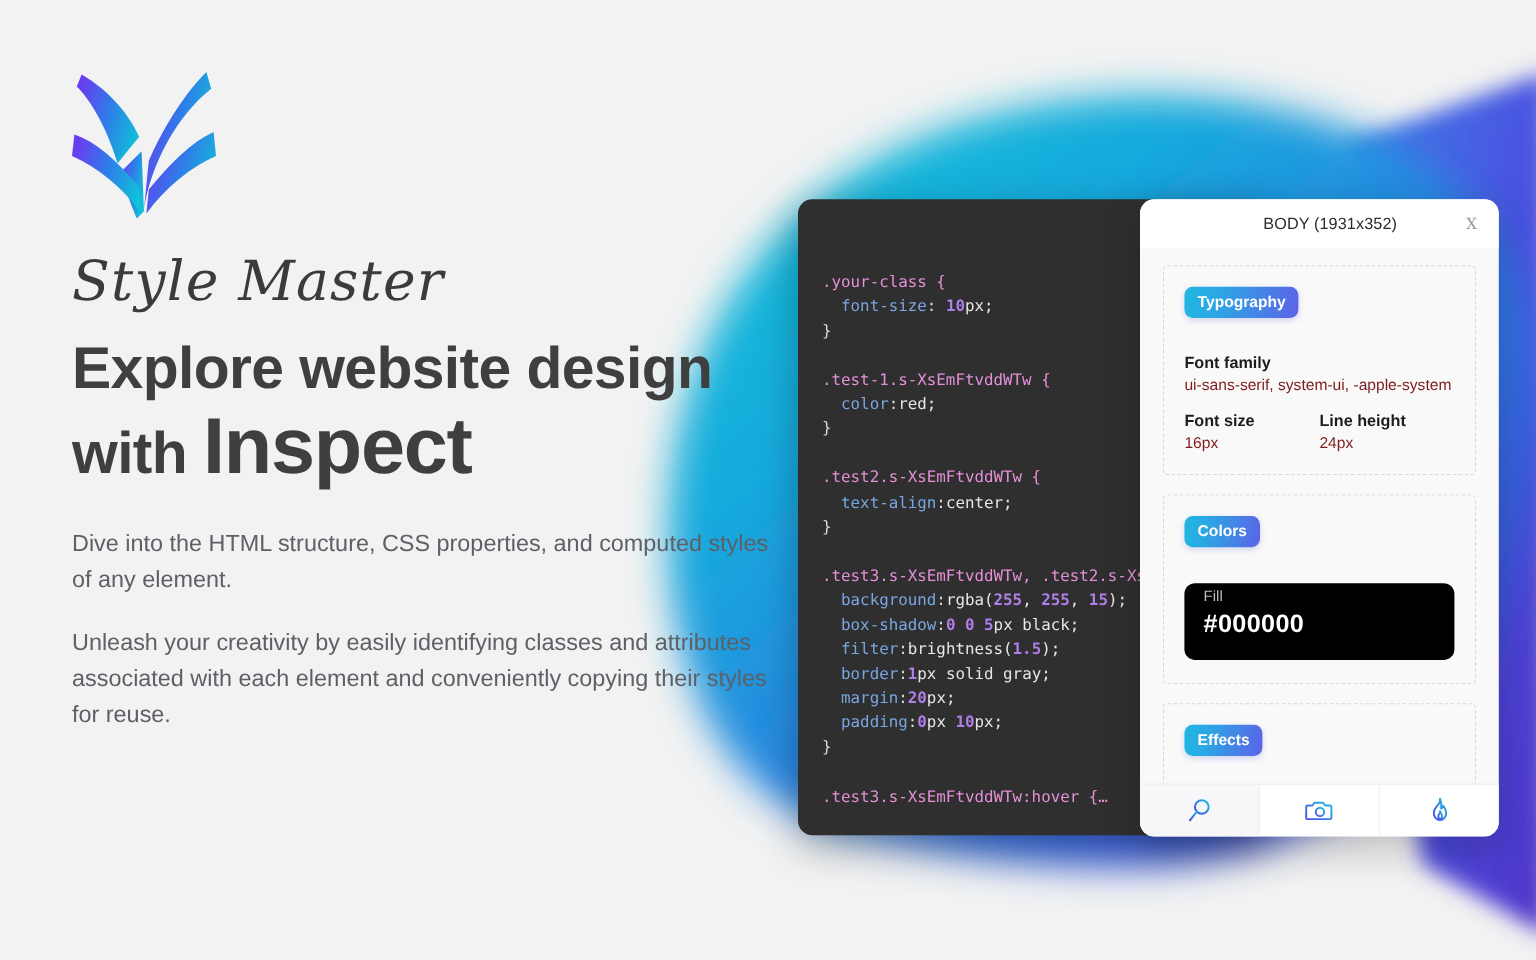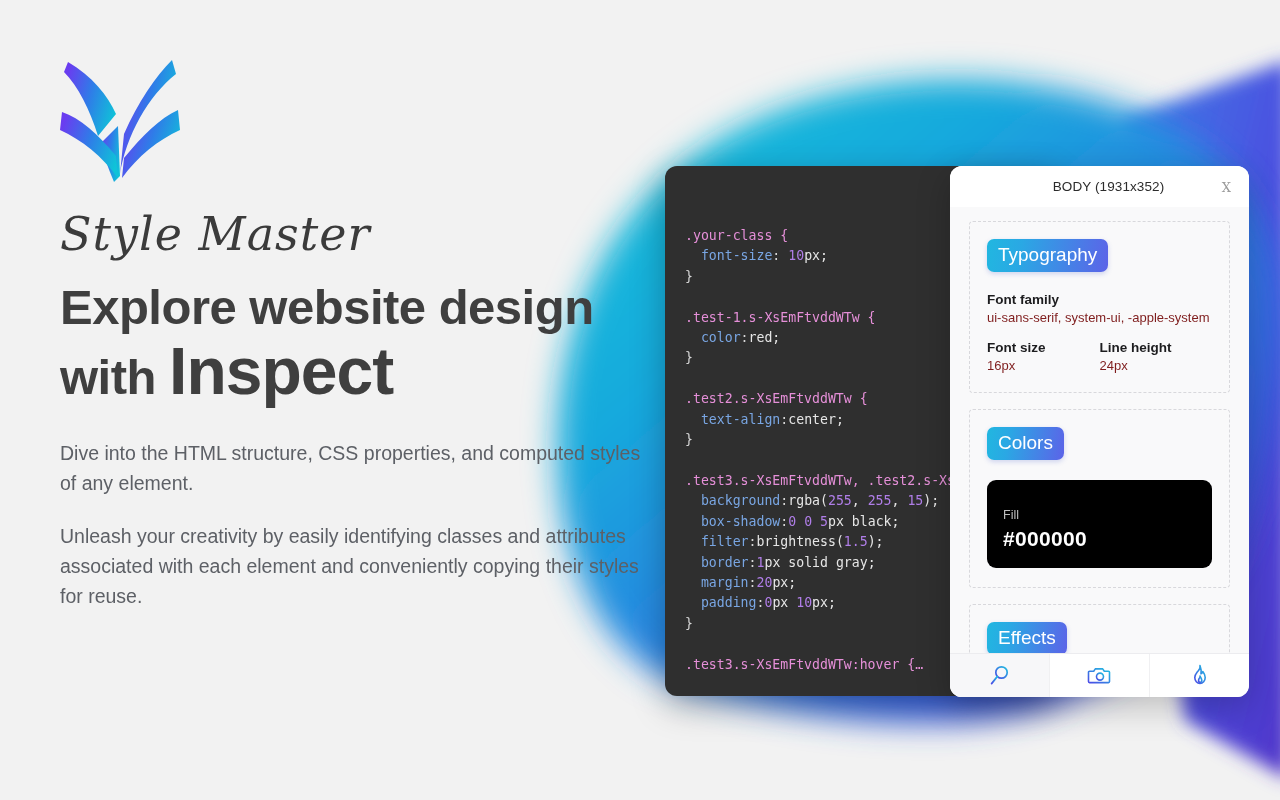"10" .num { font-weight: none -> bold }
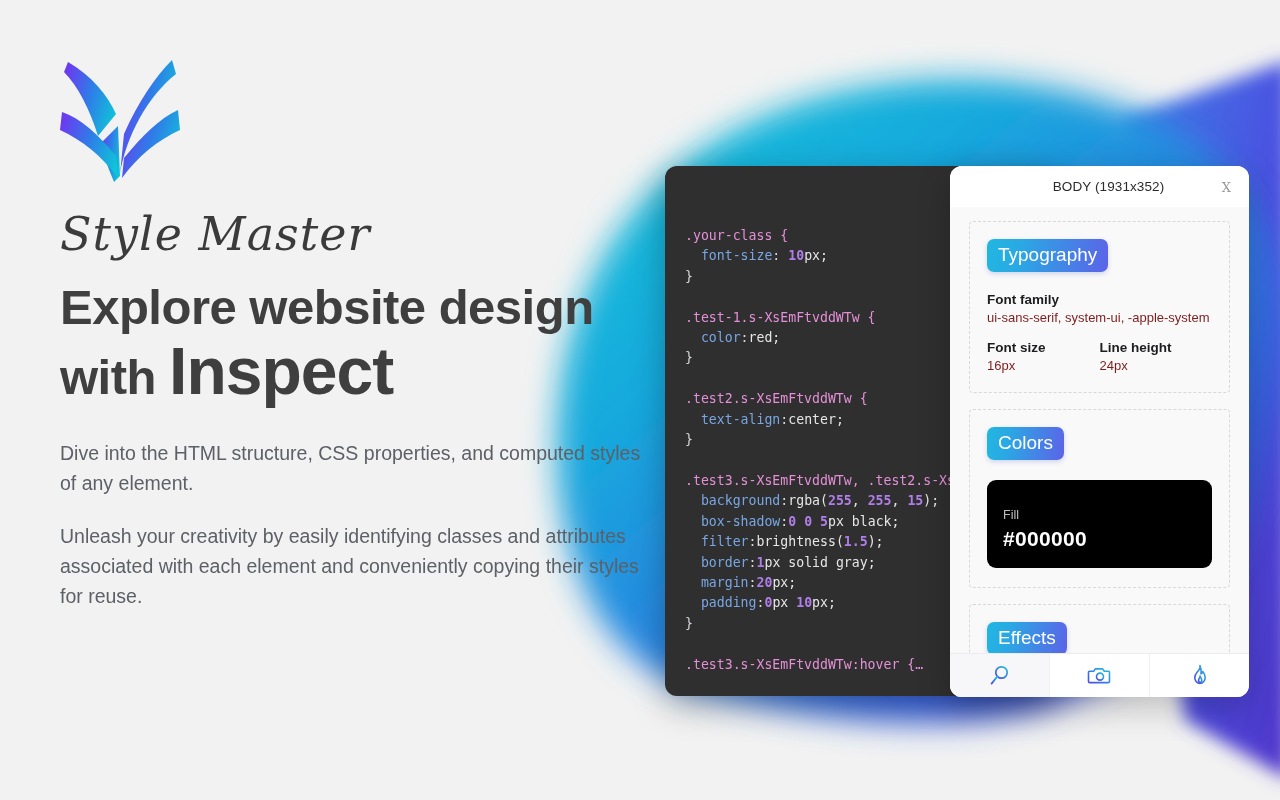"Typography" .badge { font-size: 19px -> 13px; font-weight: none -> bold; margin-bottom: 20px -> 30px }
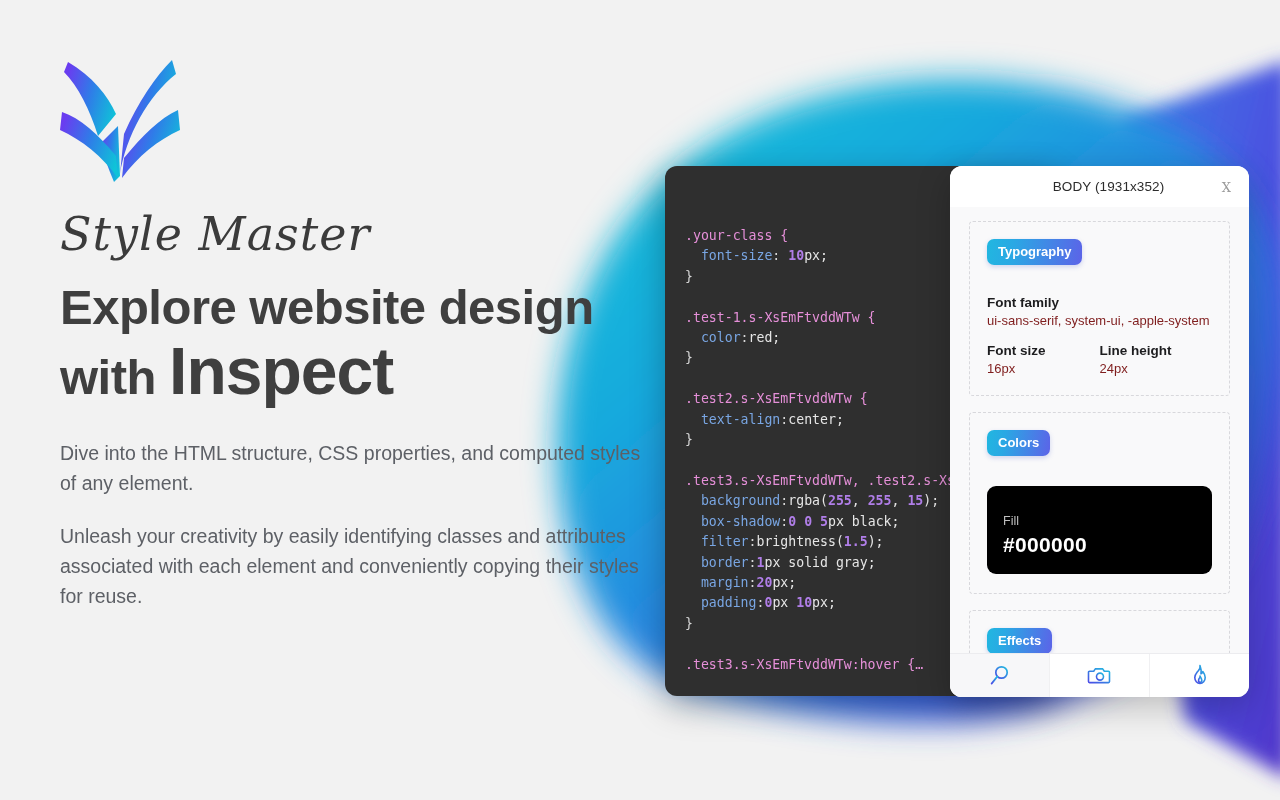"Fill" .swatch { padding: 28px 16px 17px 16px -> 4px 16px 17px 16px }
